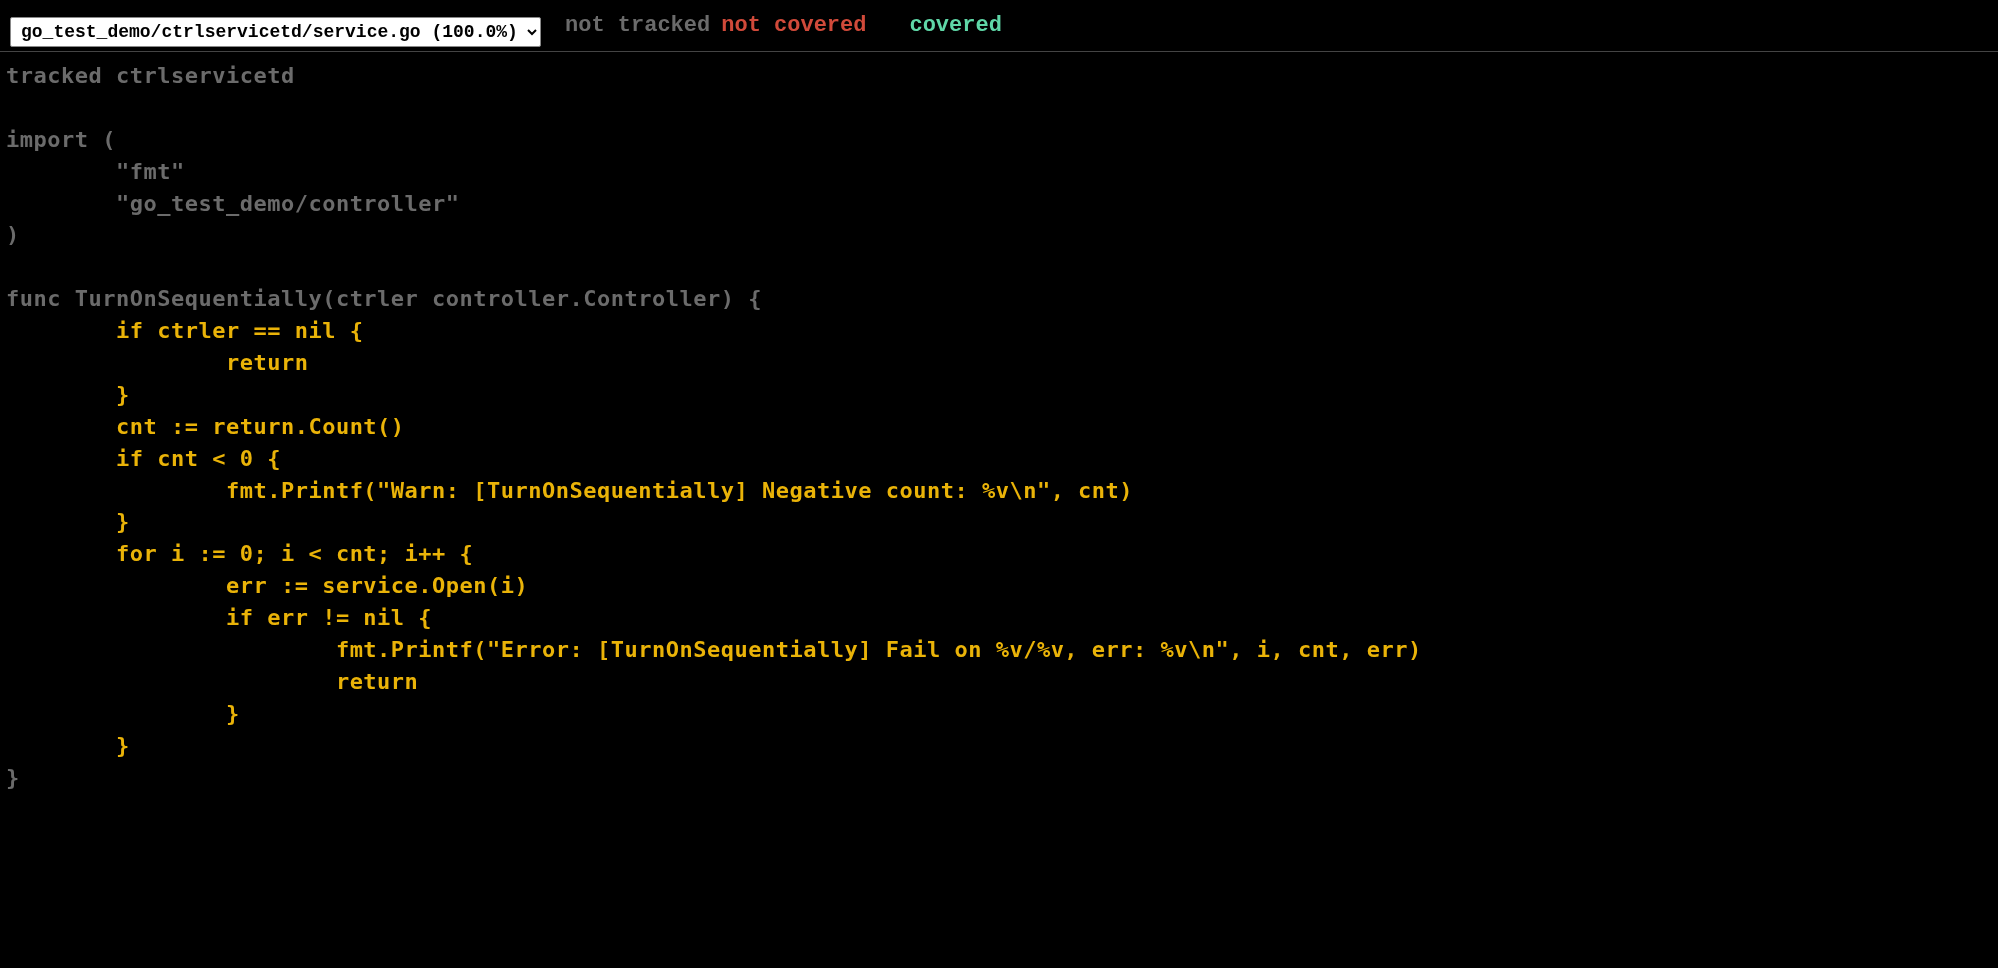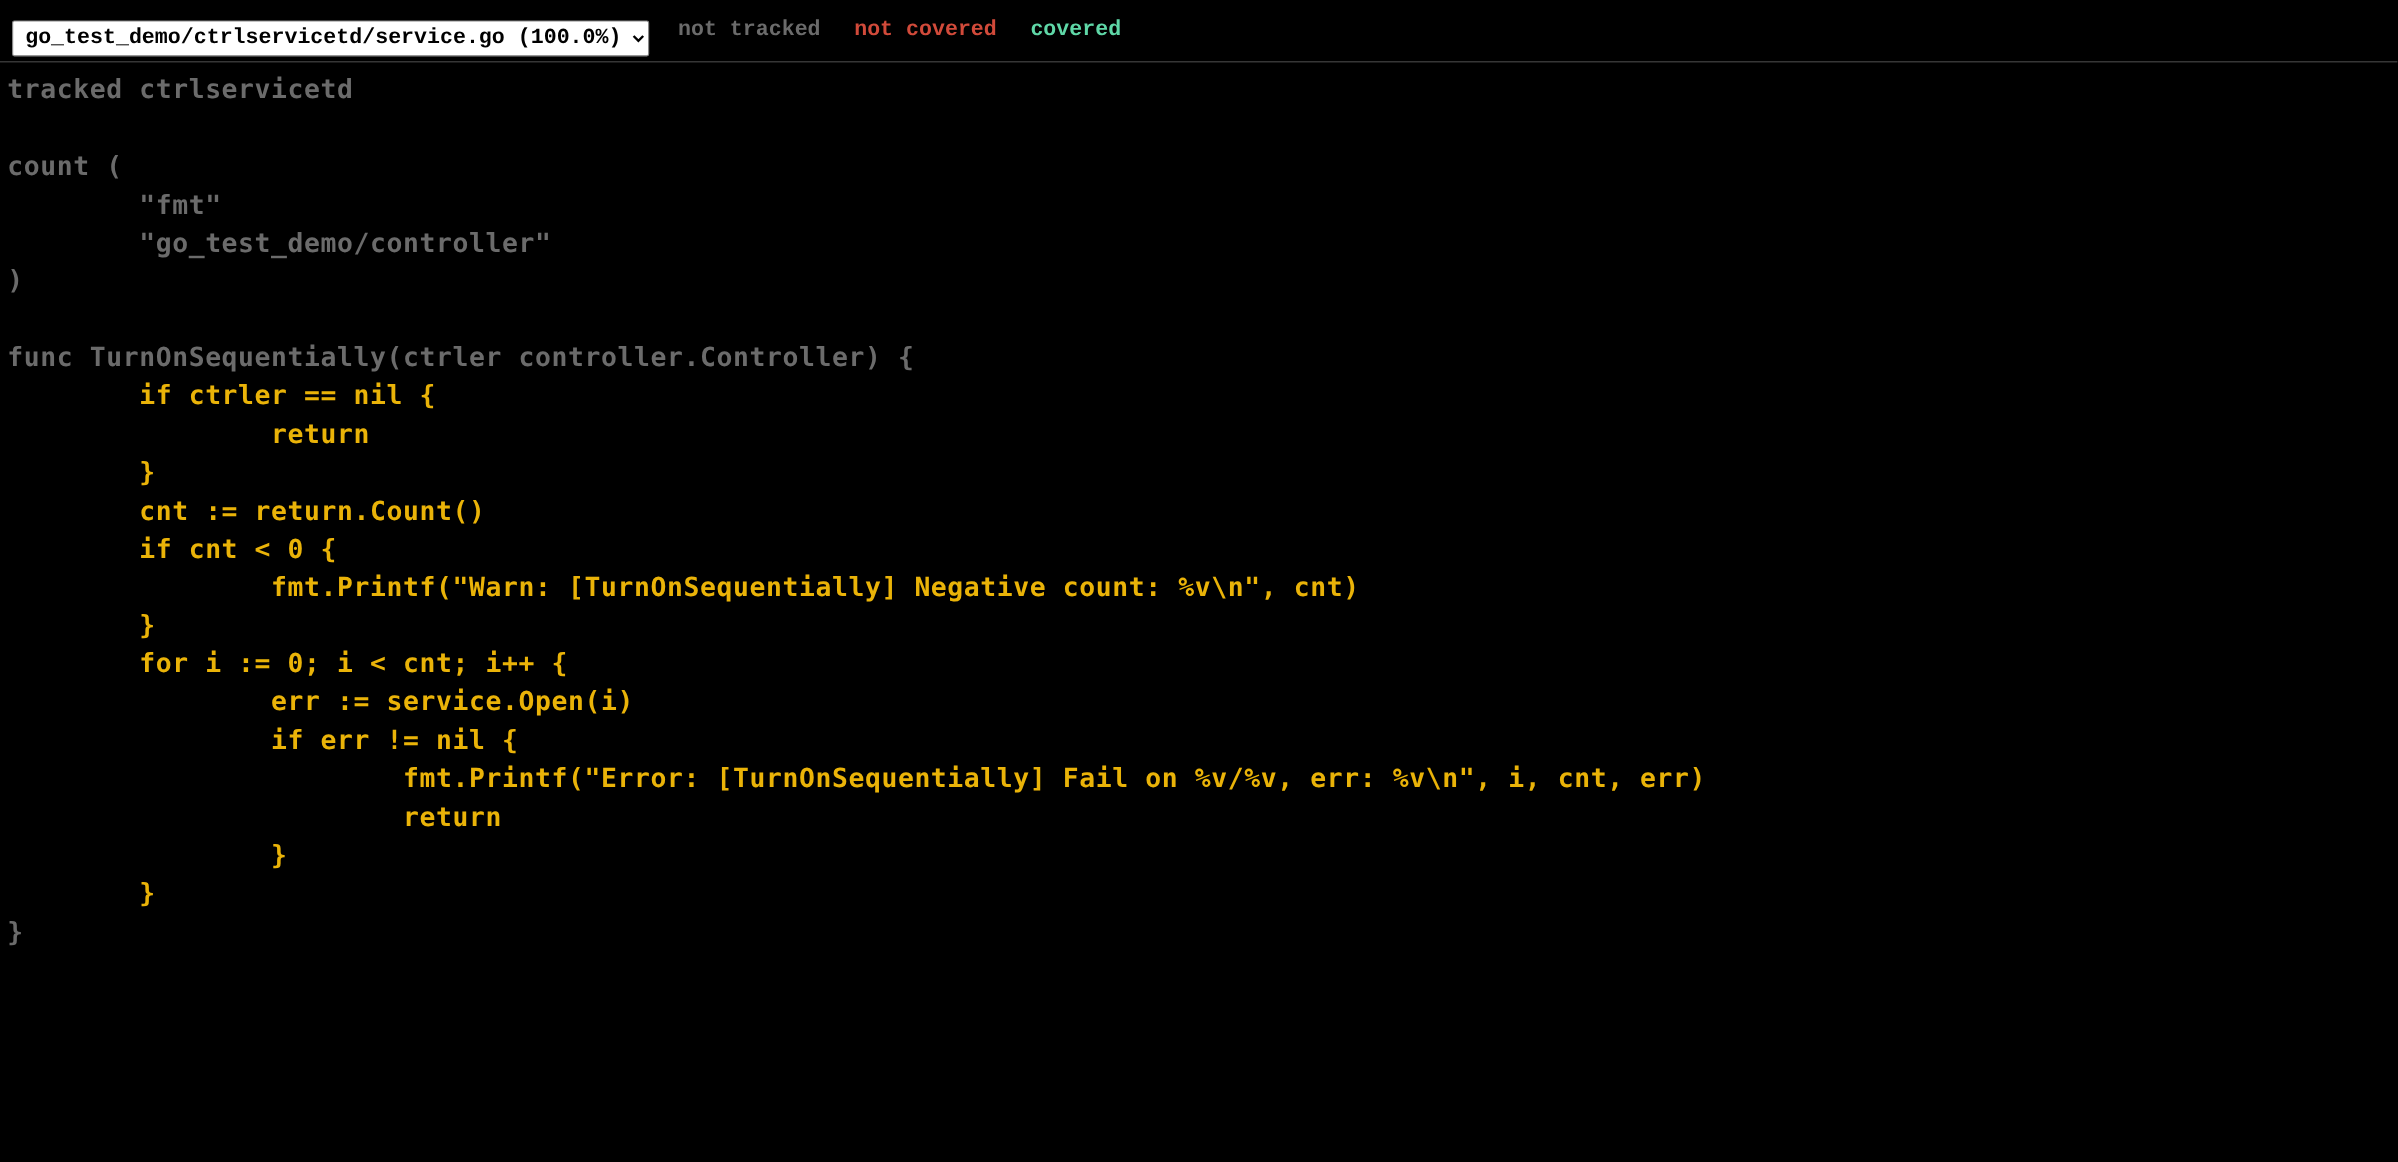"not tracked" .legend { font-size: 18px -> 22px; gap: 28px -> 11px }
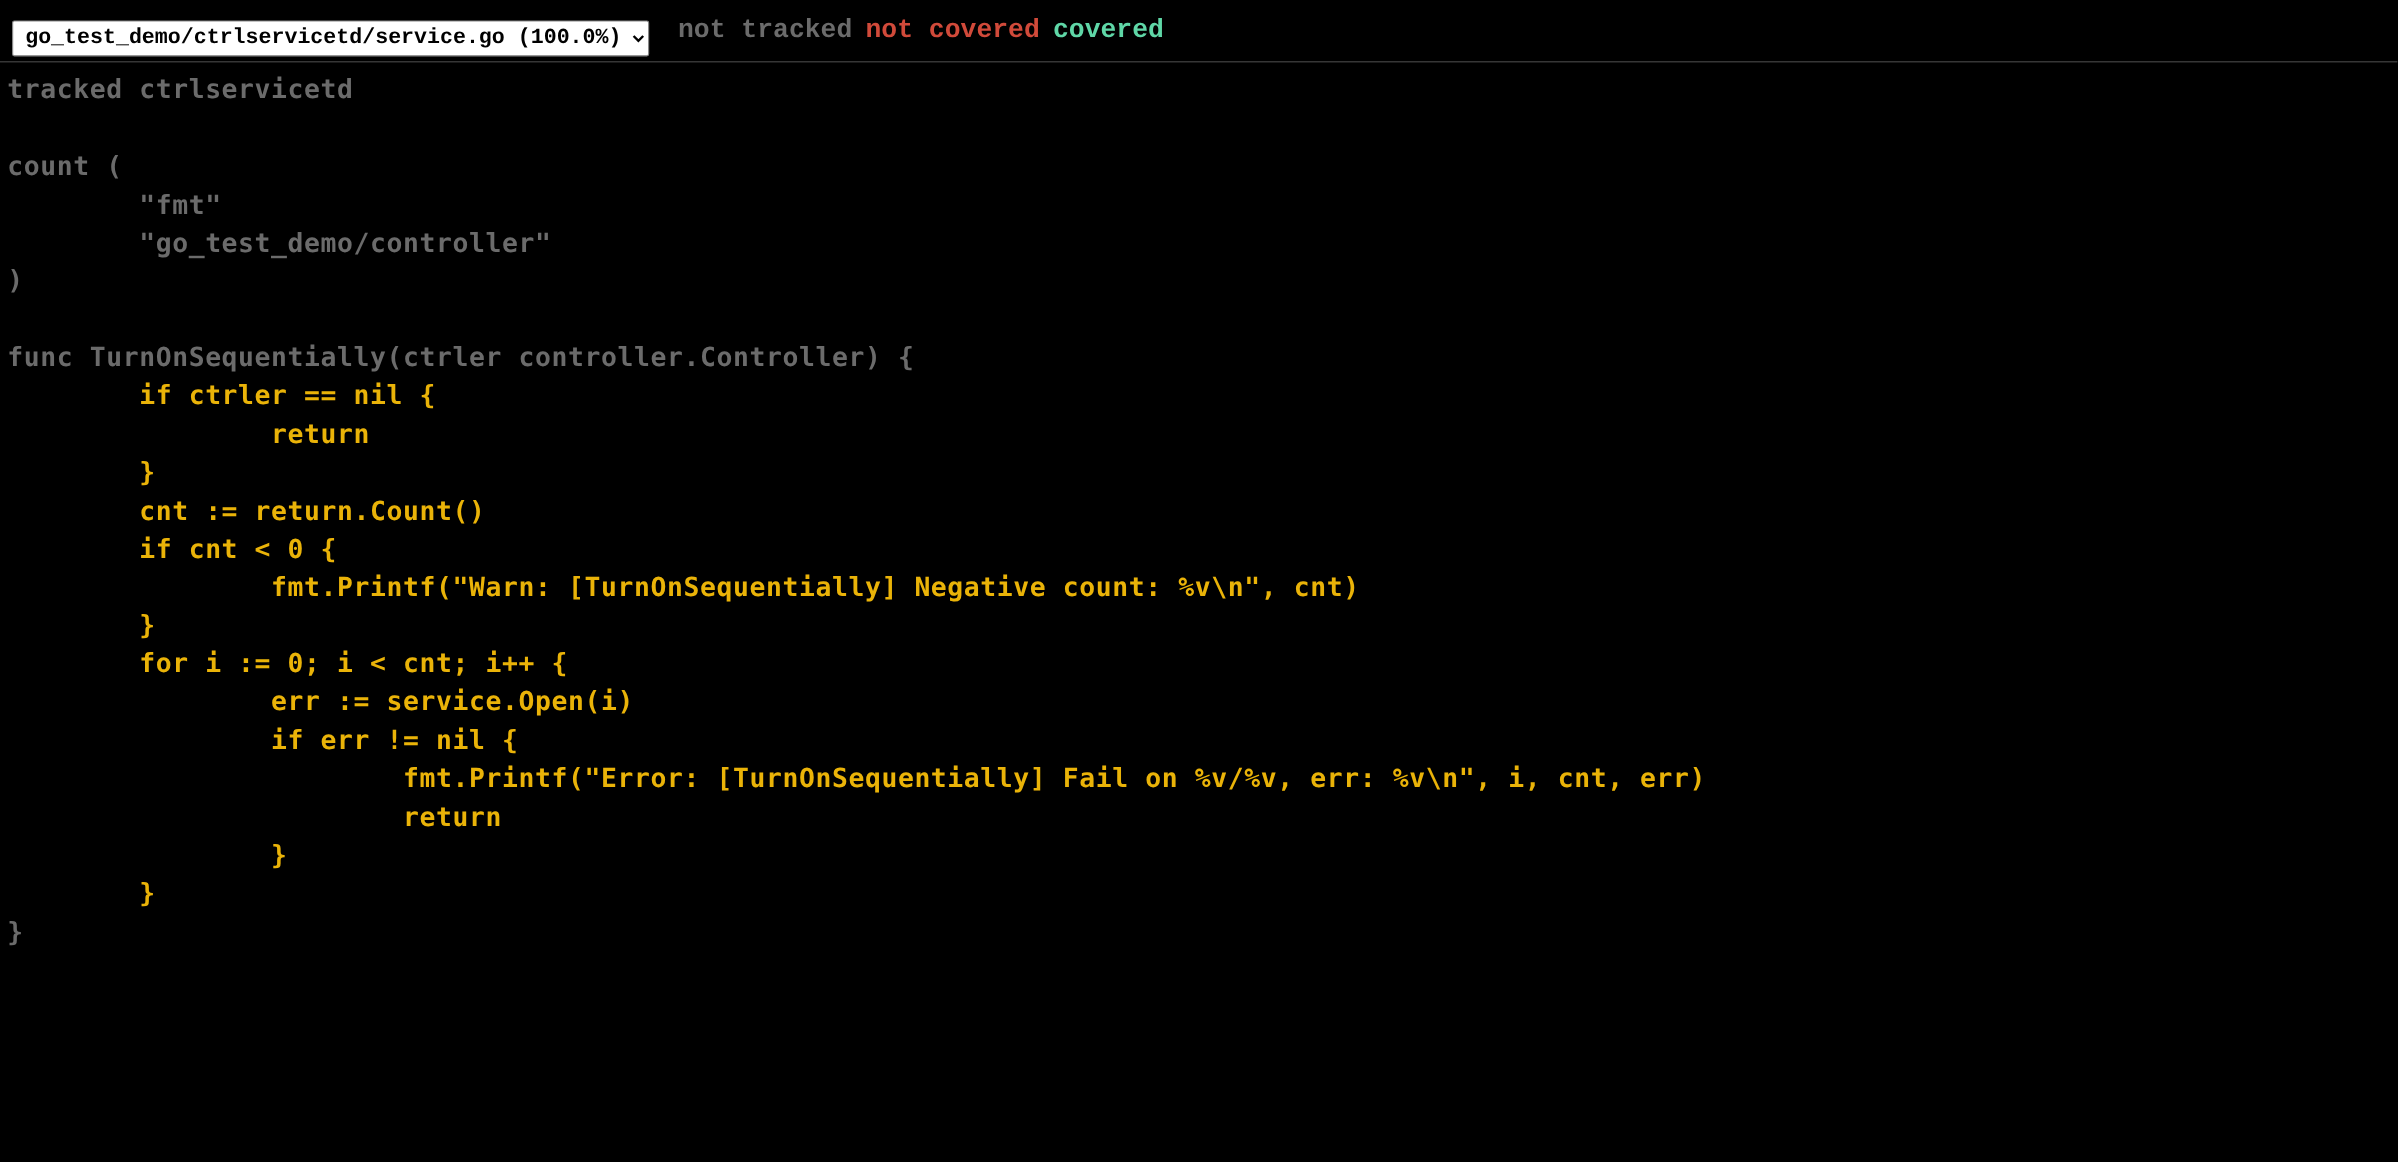"covered" .legend-covered { margin-left: none -> 32px }
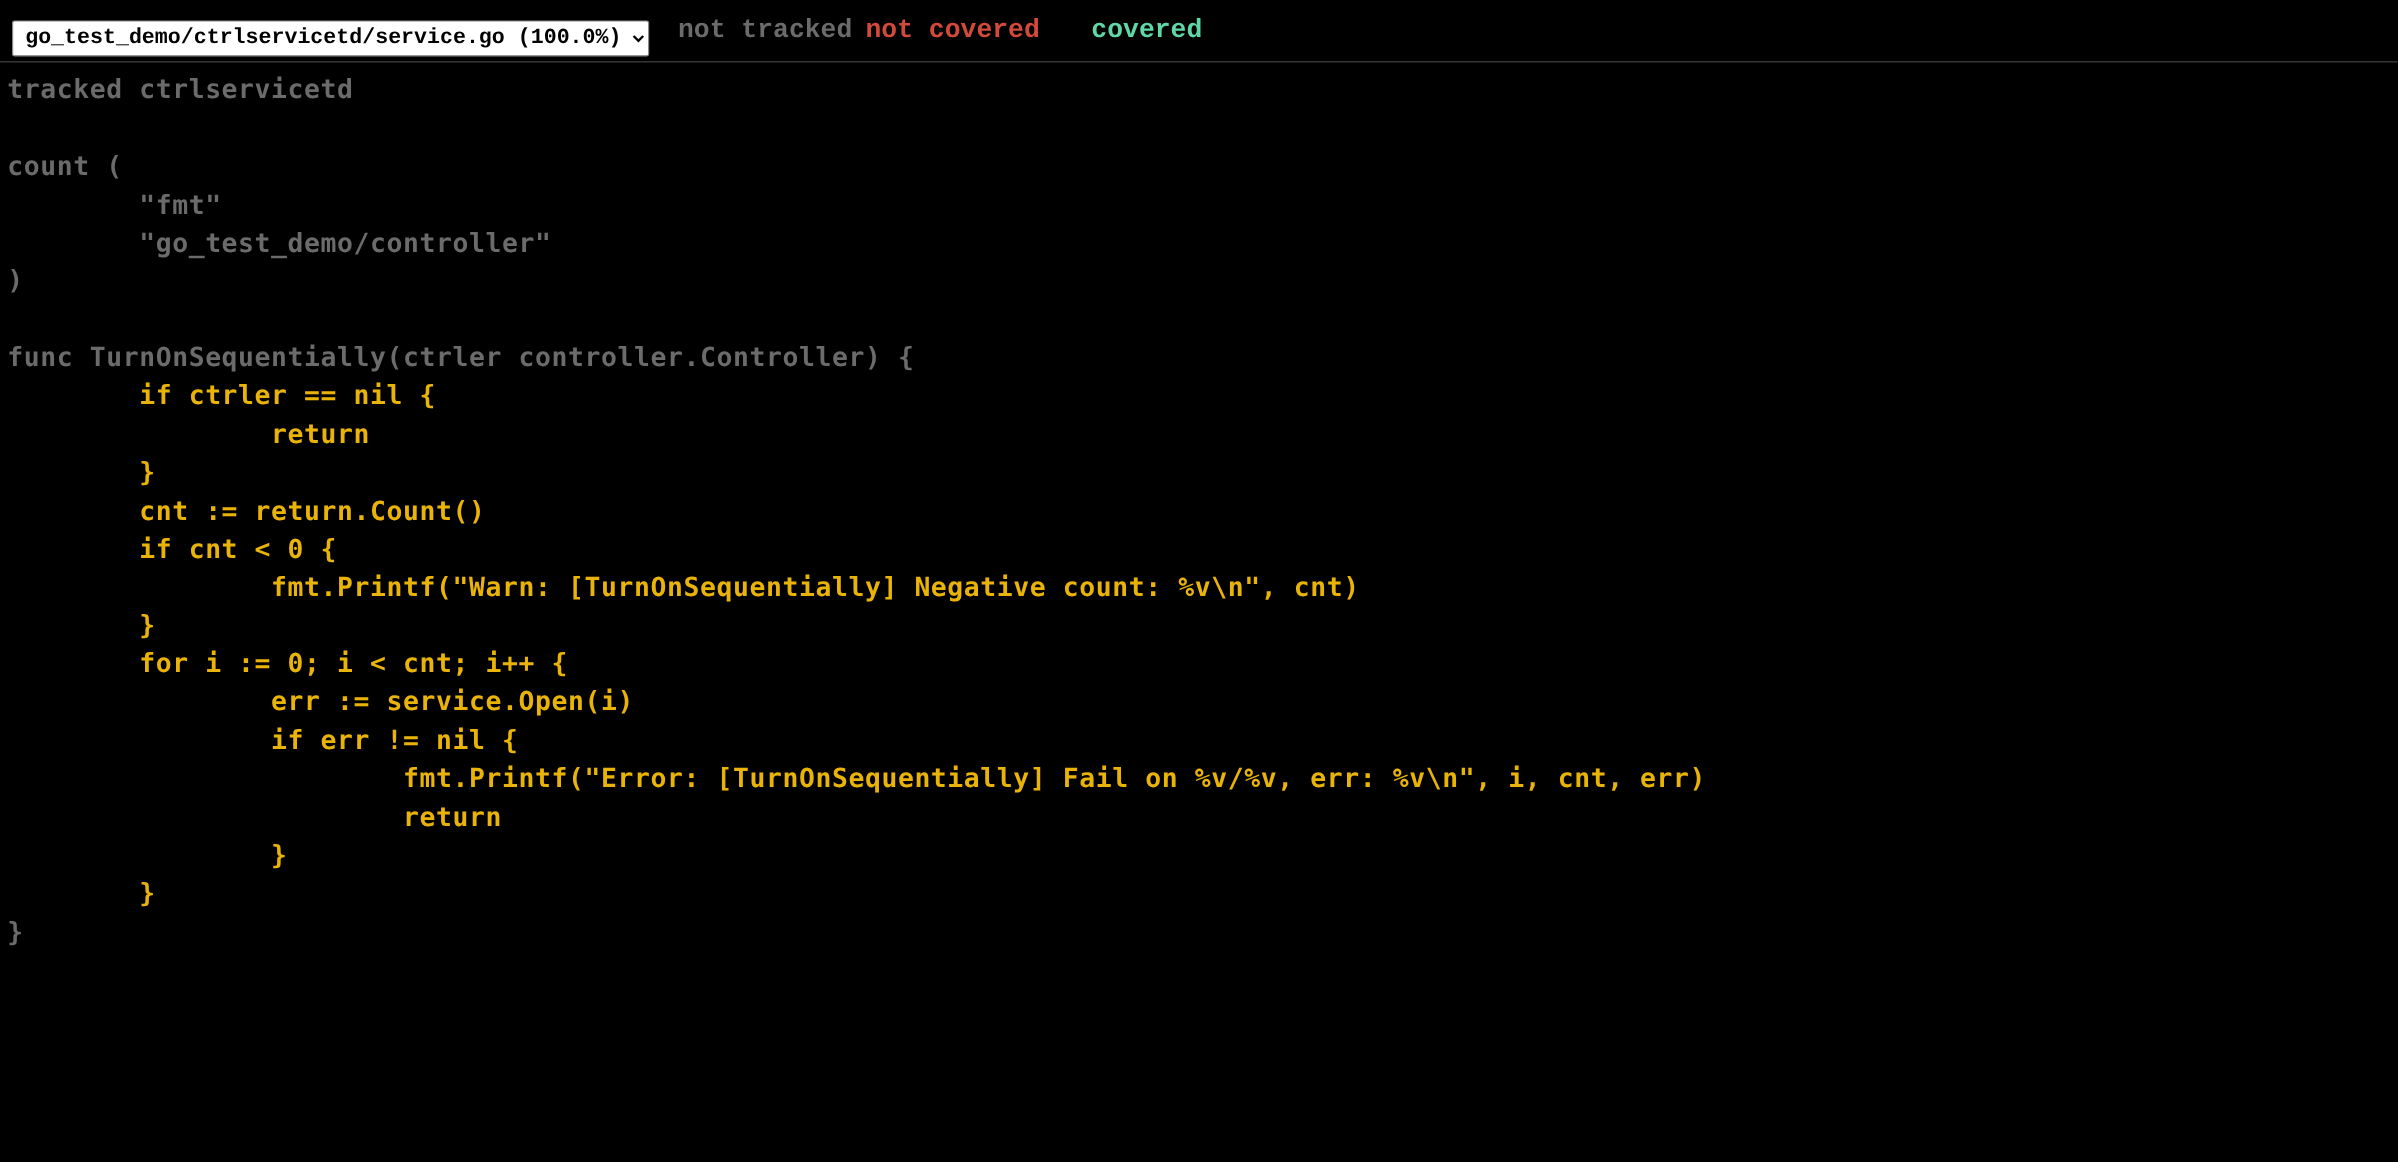"count (" span.not-tracked { text: count -> import }
